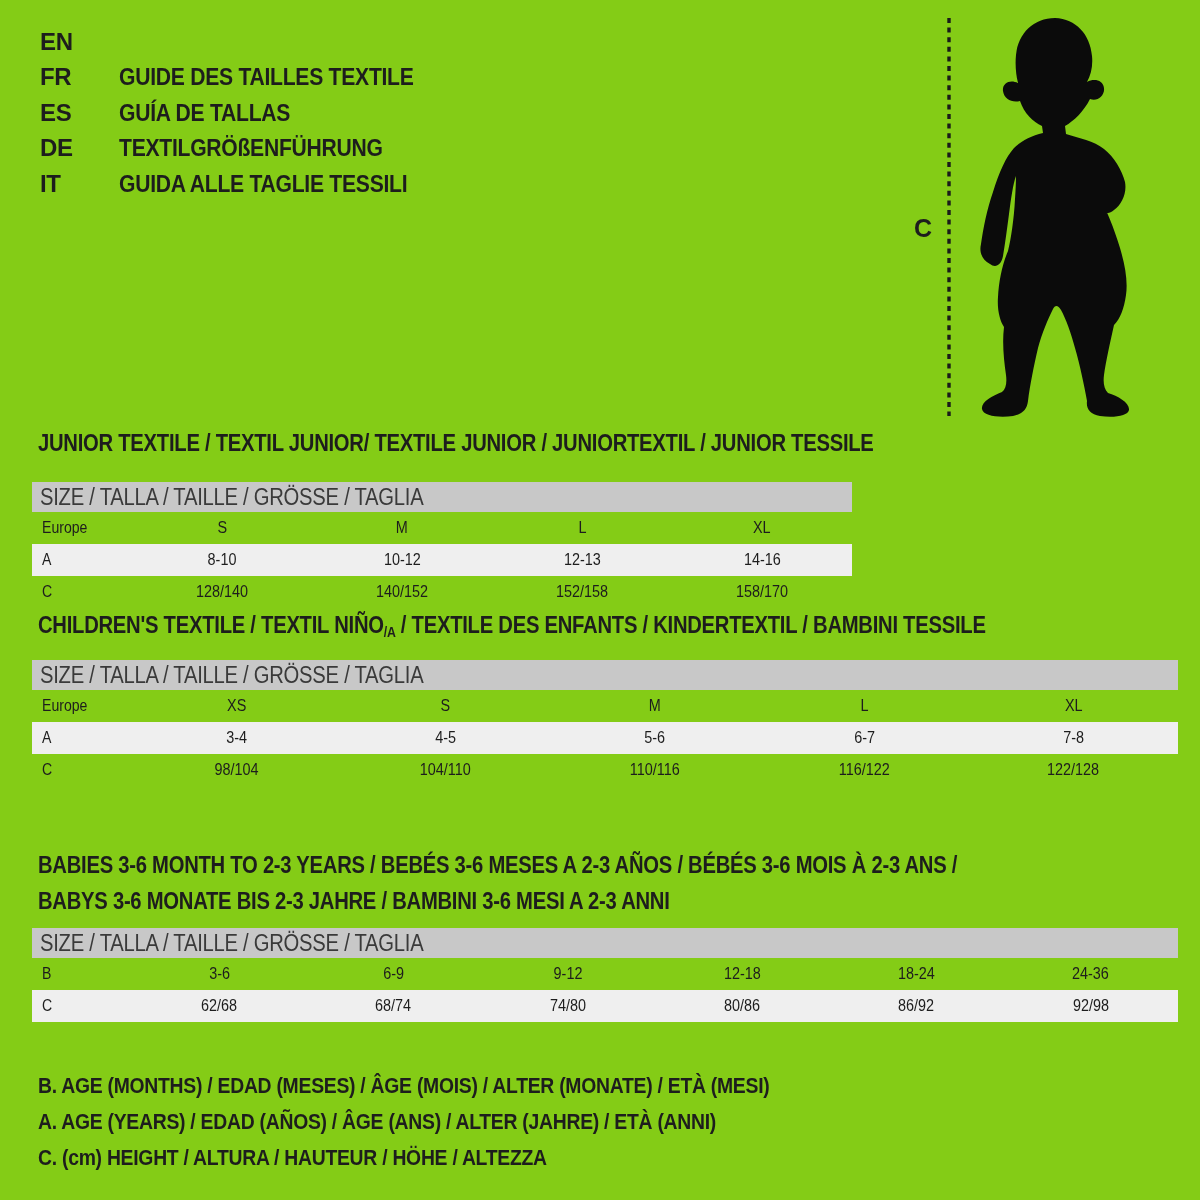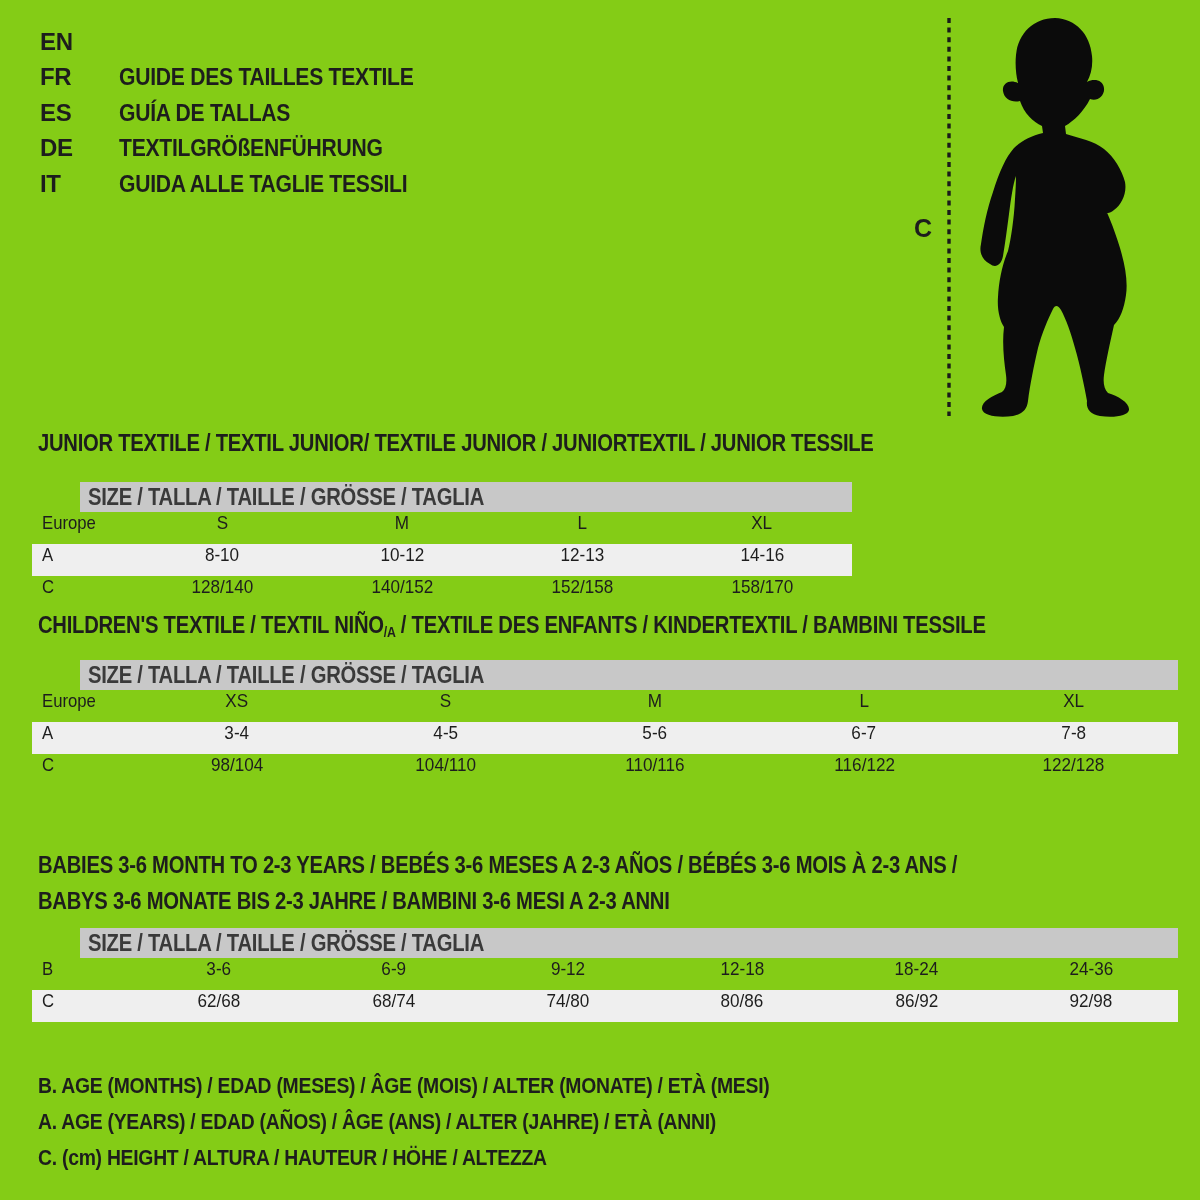"SIZE / TALLA / TAILLE" .size-bar { font-weight: bold -> normal; margin-left: 48px -> none }
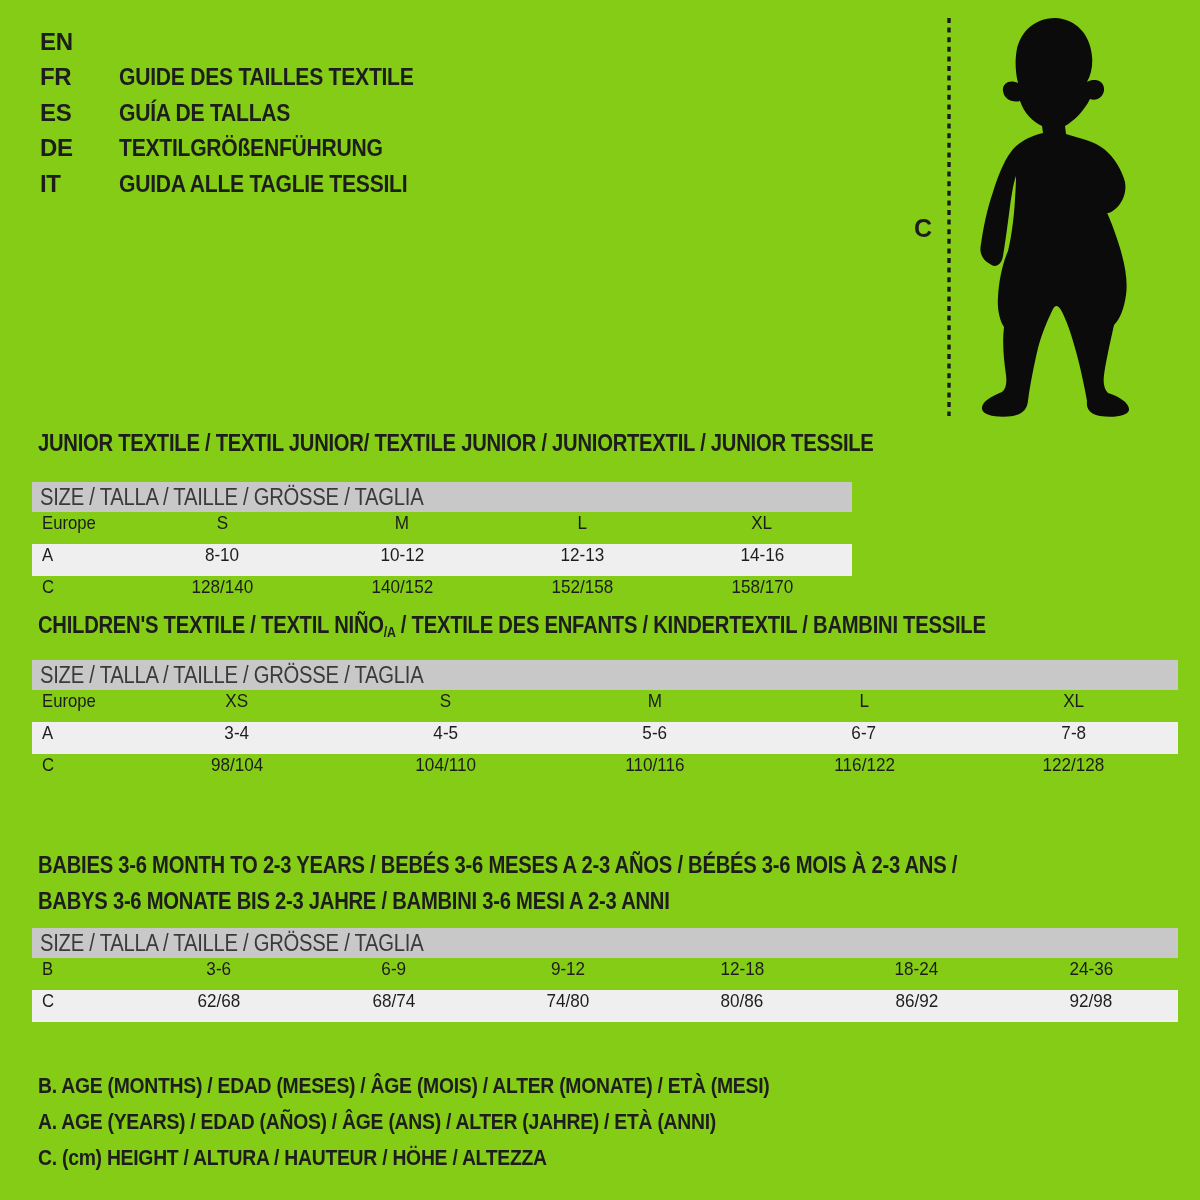"Europe" .trow { align-items: flex-start -> center; font-size: 19px -> 16px }
